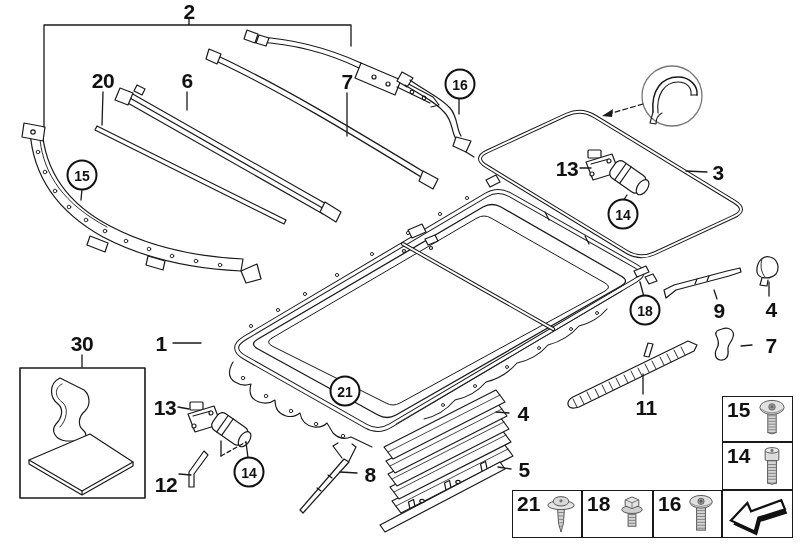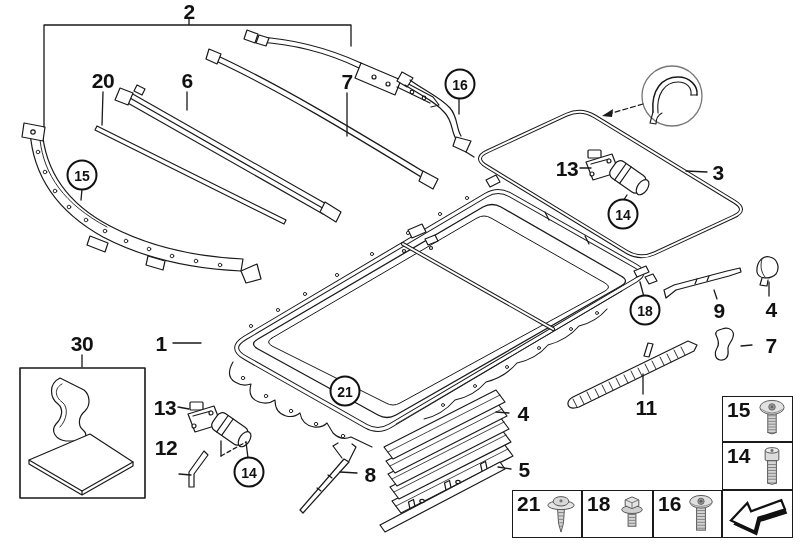"12" div.lbl { top: 447px -> 484px }
